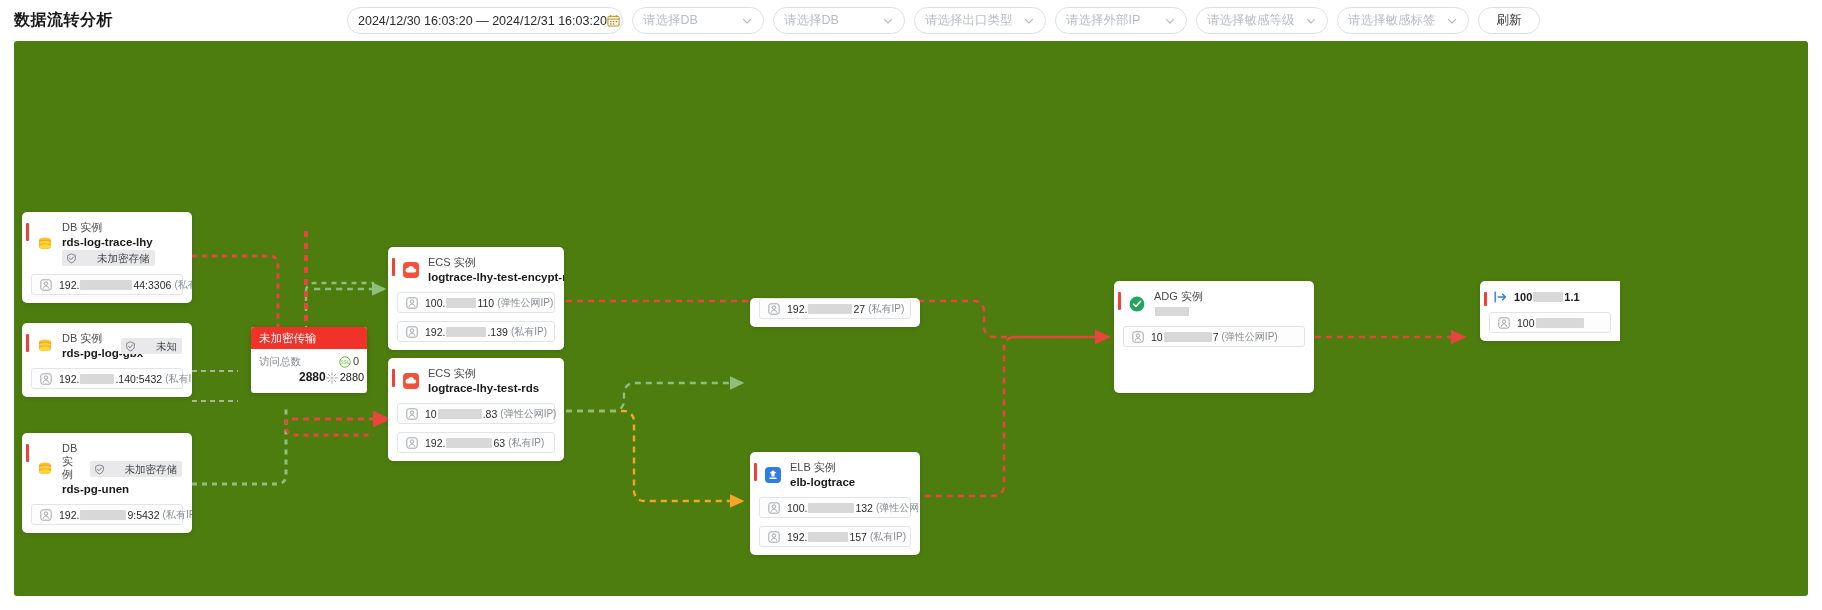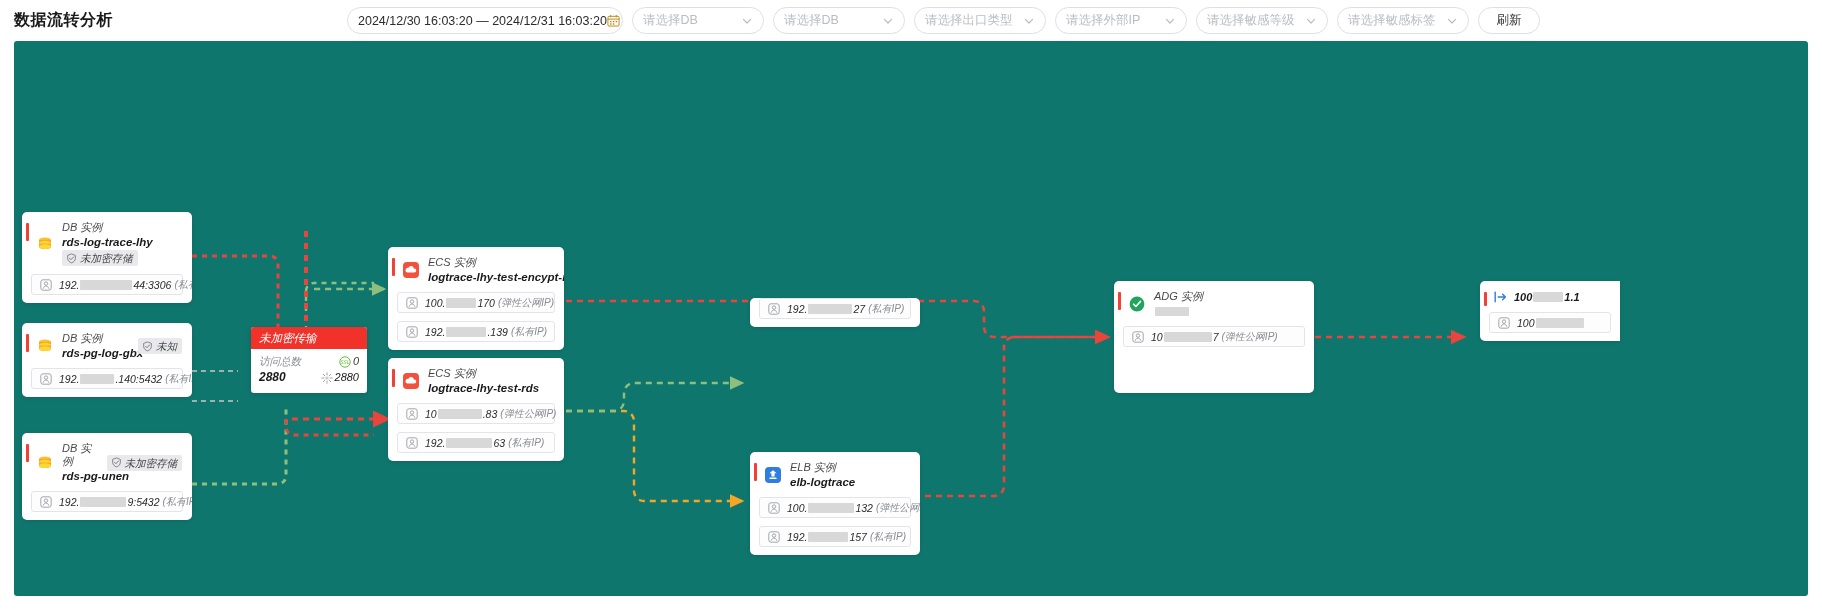"DB 实例" .canvas { background: #0f766e -> #4d7c0f; font-style: italic -> none }
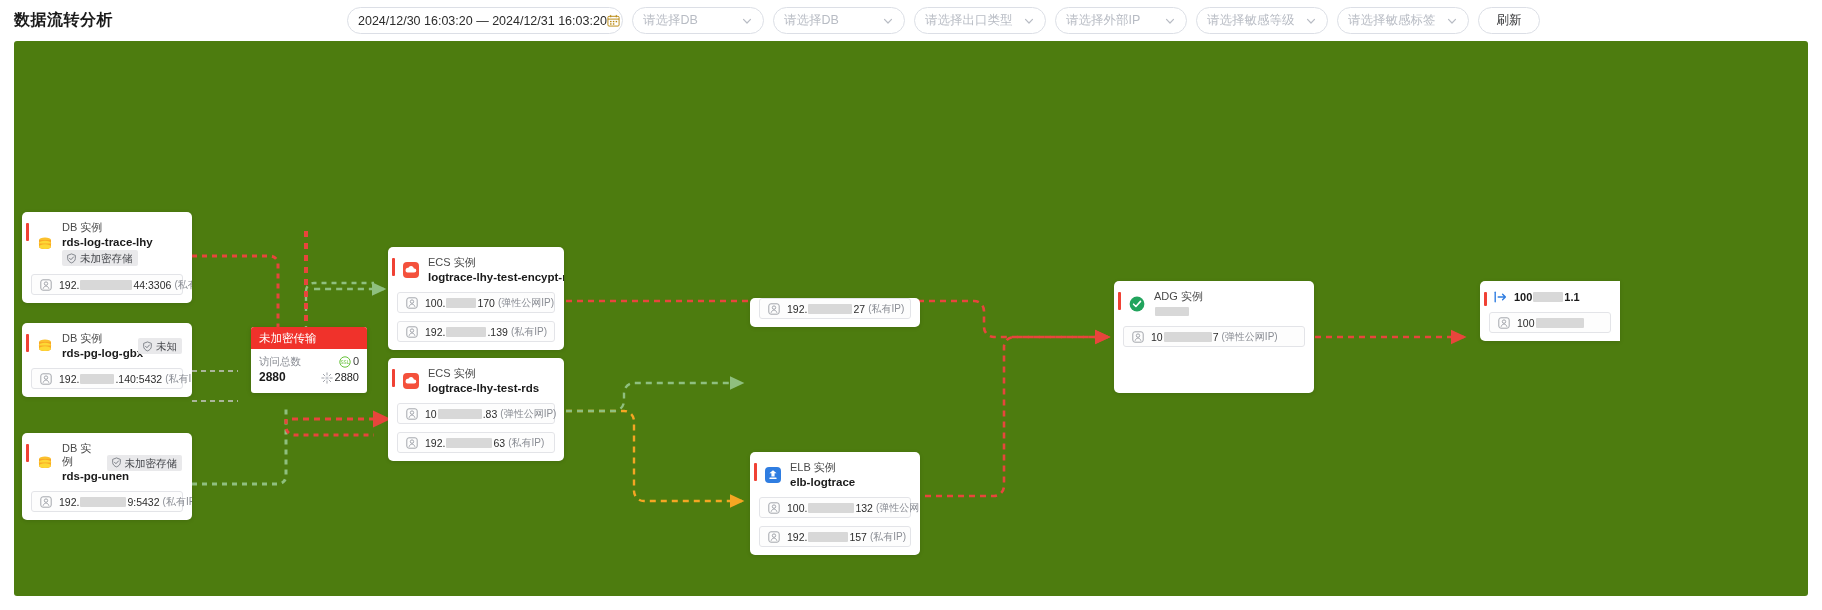"未加密存储" .enc-badge { gap: 3px -> 20px }
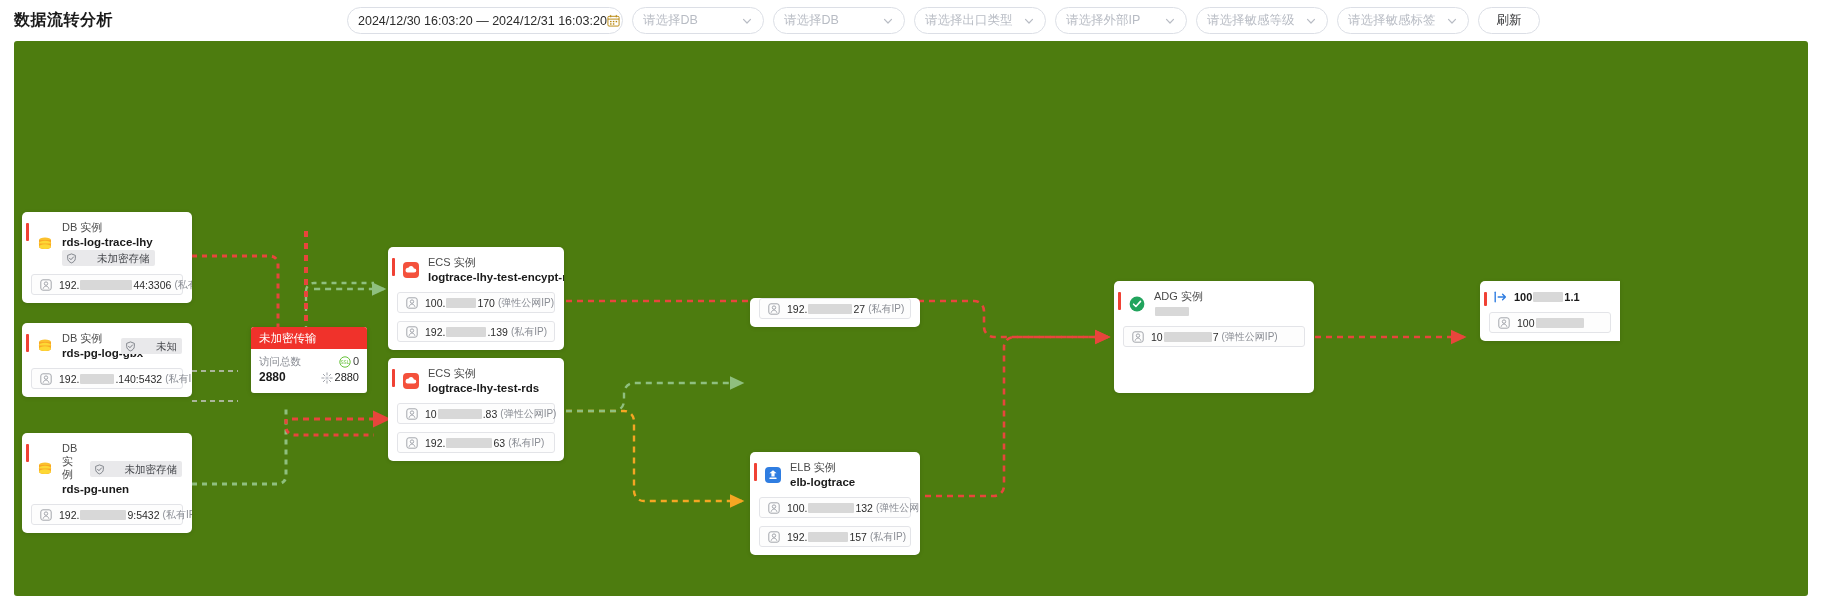"170" span { text: 170 -> 110 }
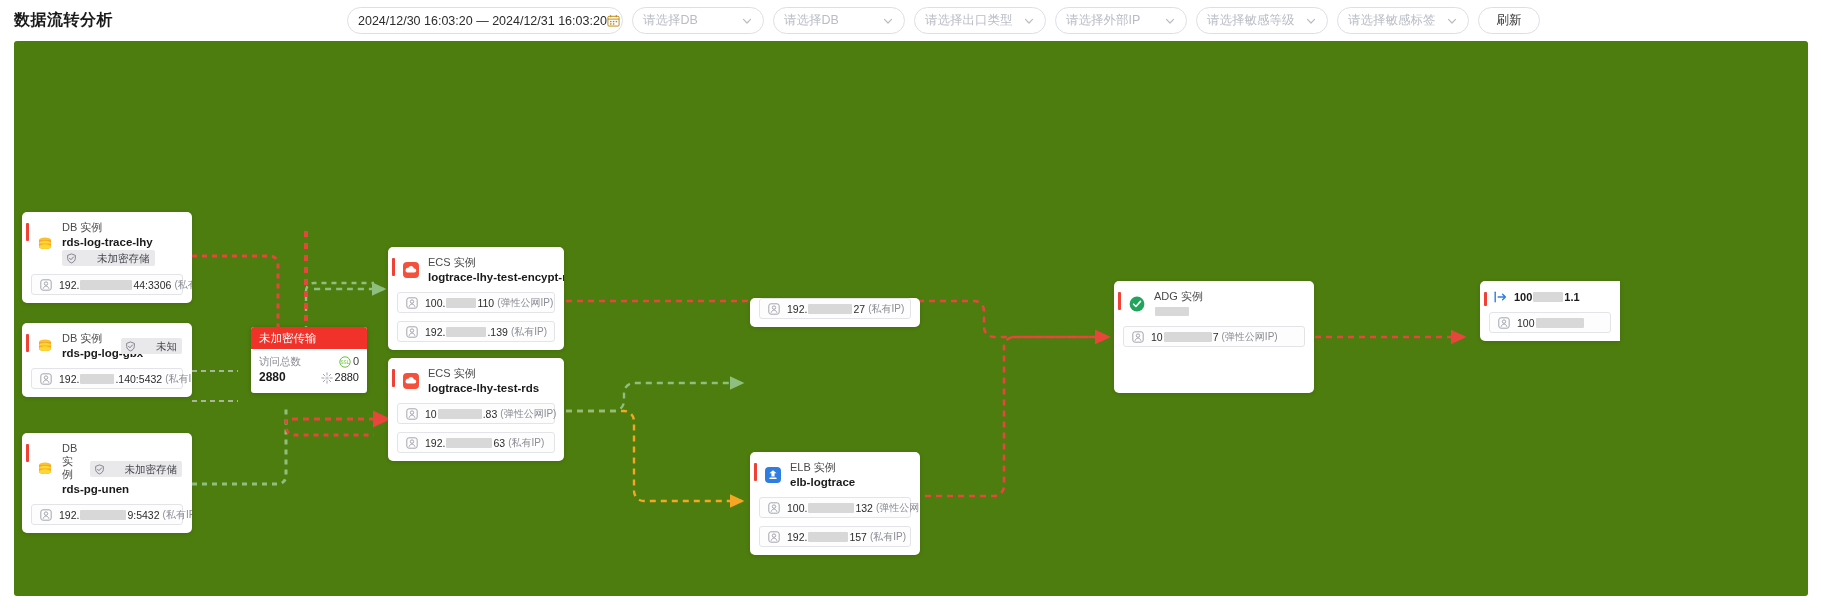"2880" .fc-row.val { margin-left: none -> 40px }
